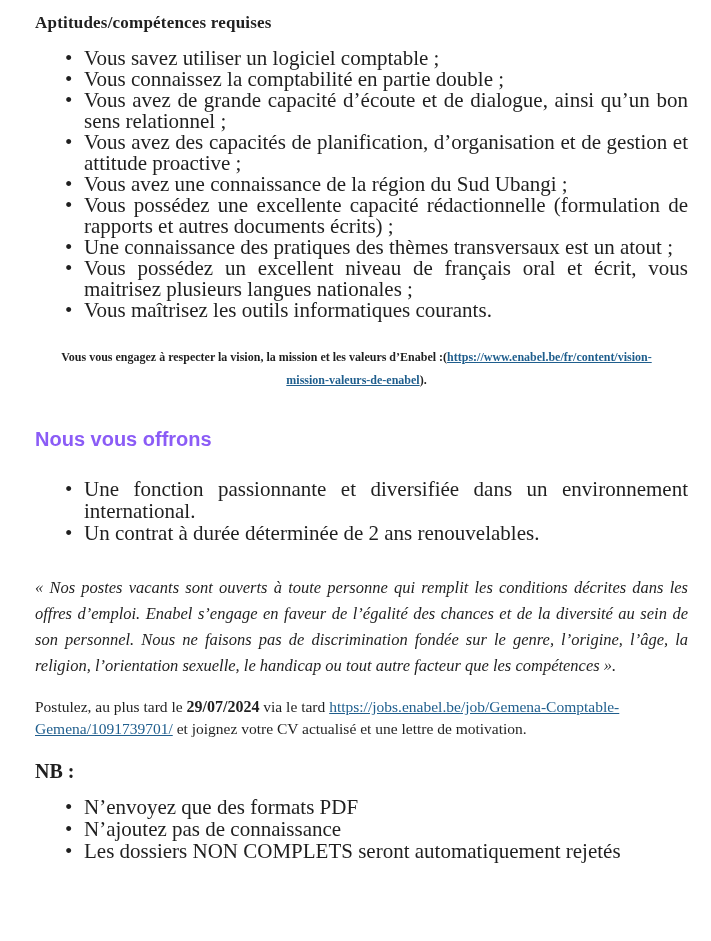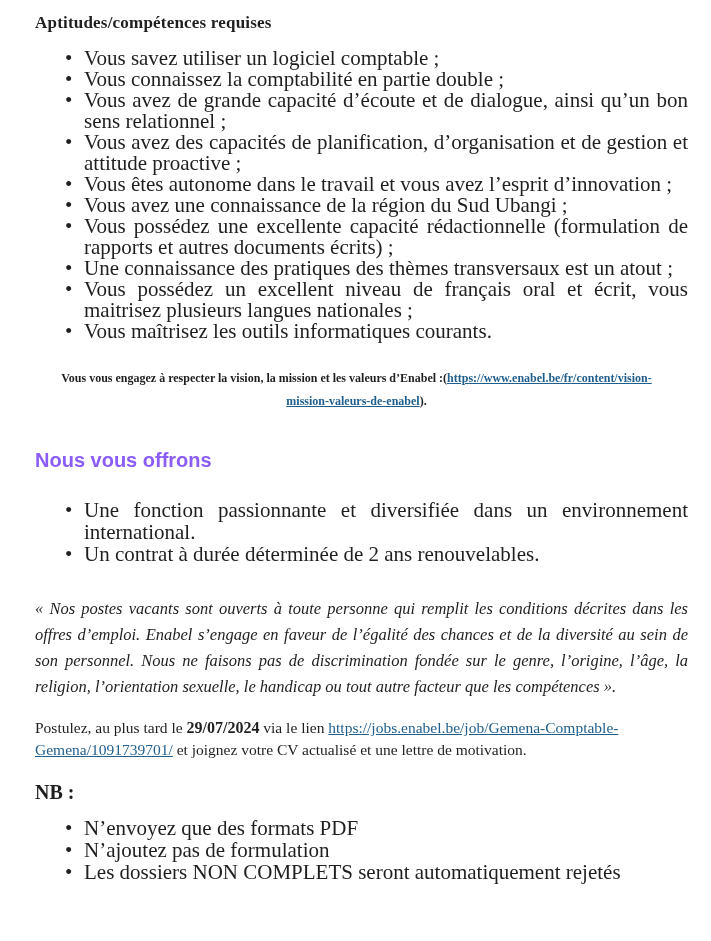"Vous êtes autonome dans le" li { html: <li>Vous êtes autonome dans le travail et vous avez l’esprit d’innovation ;</li> -> none }
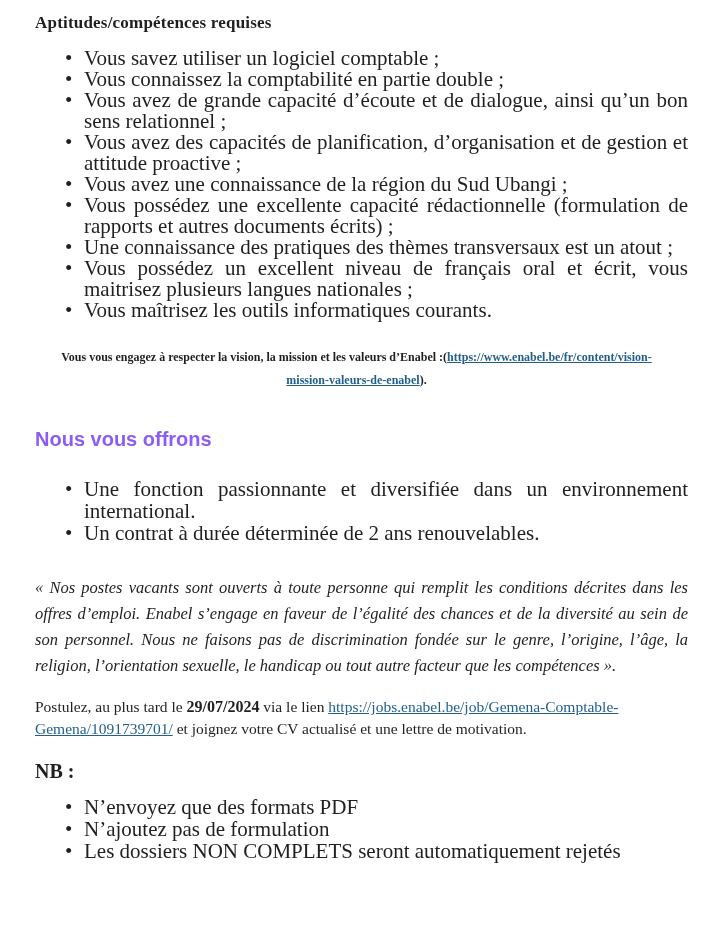"via le lien" span { text: lien -> tard }
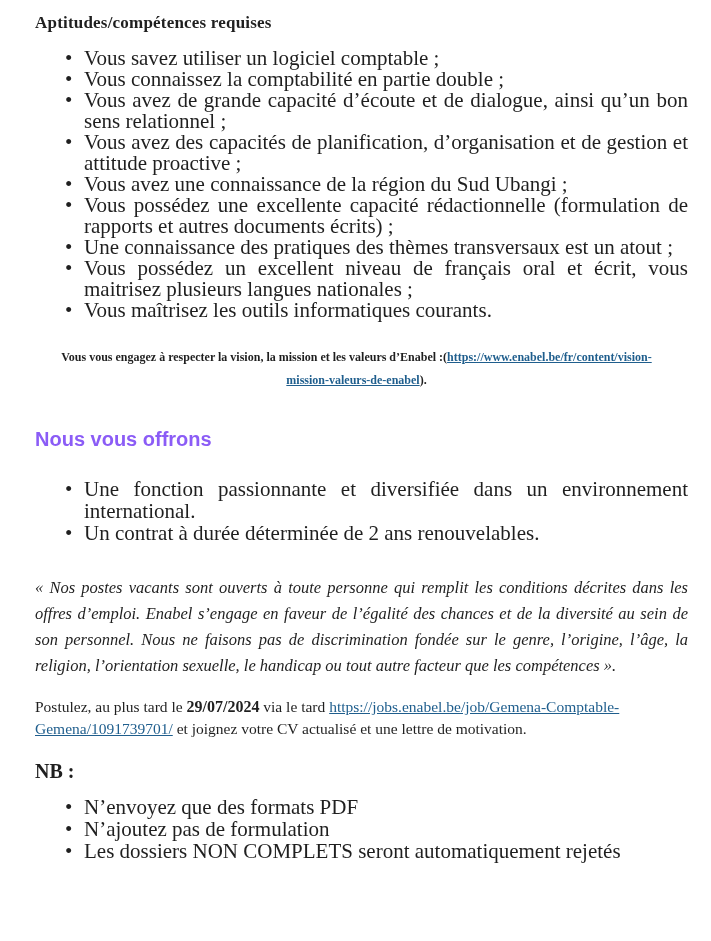"N’ajoutez pas de formulation" li { text: formulation -> connaissance }
